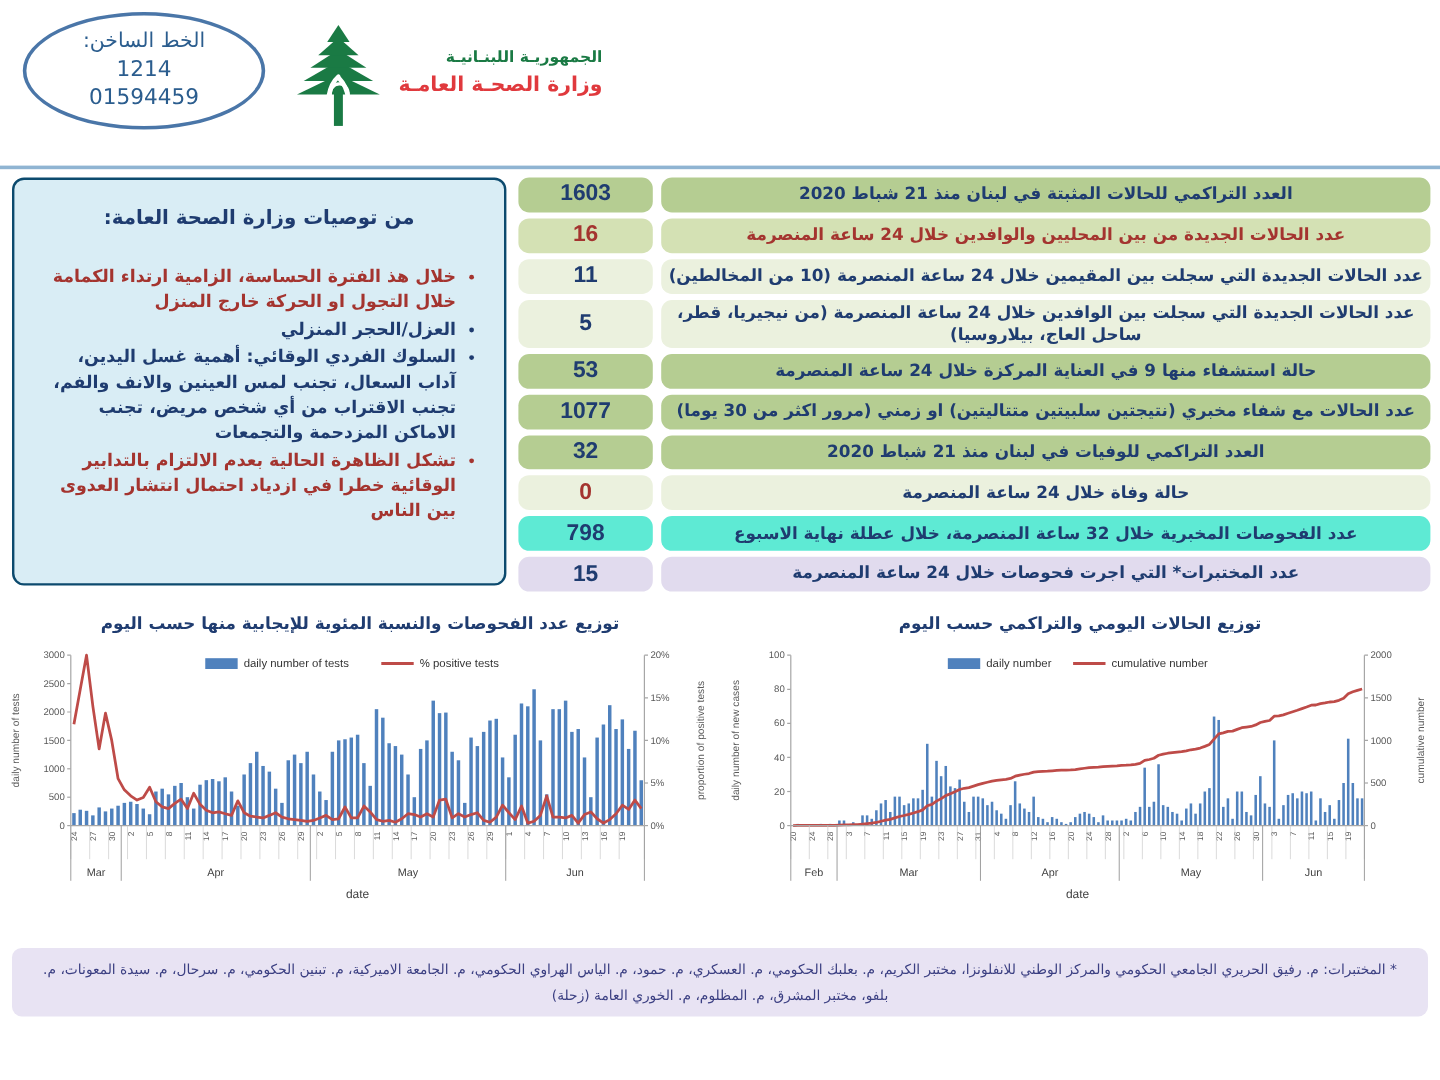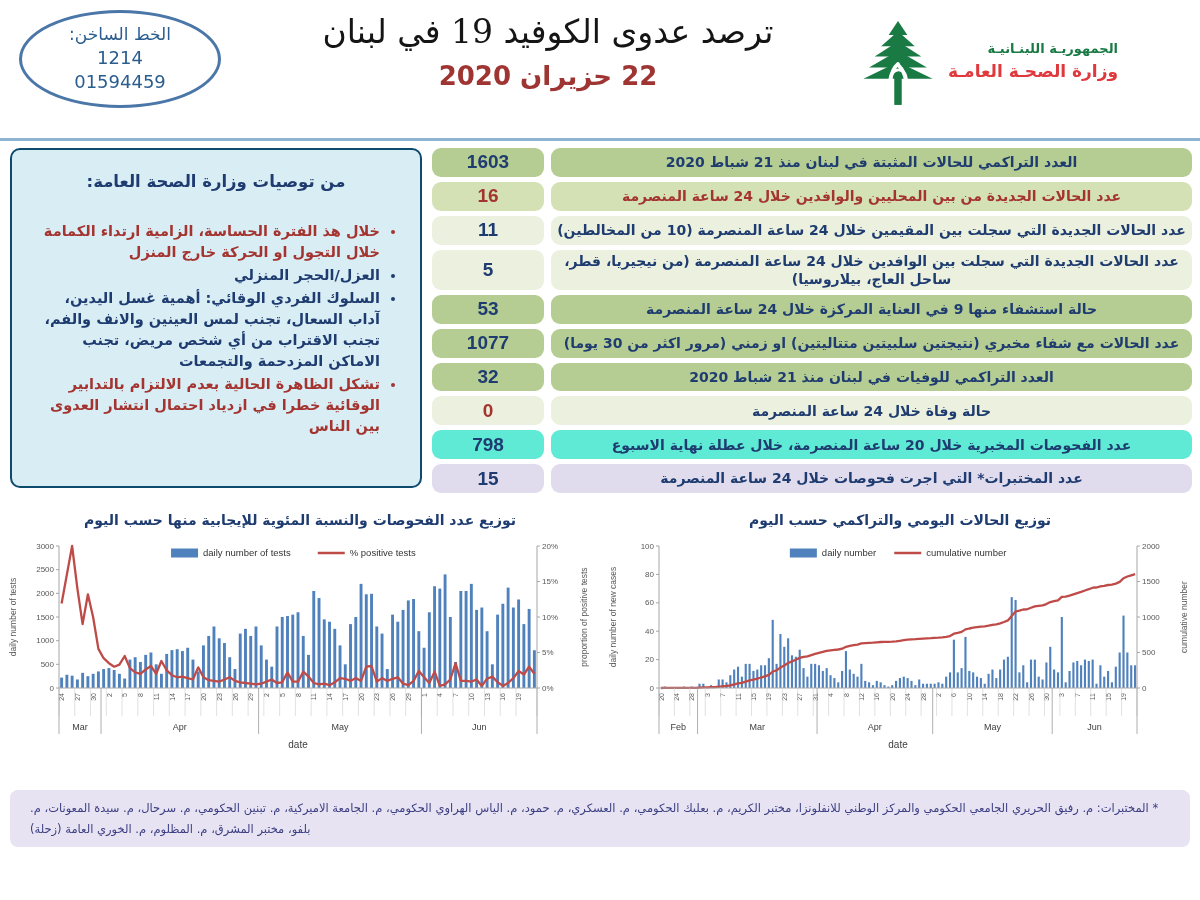"ترصد عدوى الكوفيد 19 في" div.title-block { html: <div> <div>ترصد عدوى الكوفيد 19 في لبنان</div> <div>22 حزيران 2020</div> </div> -> none }
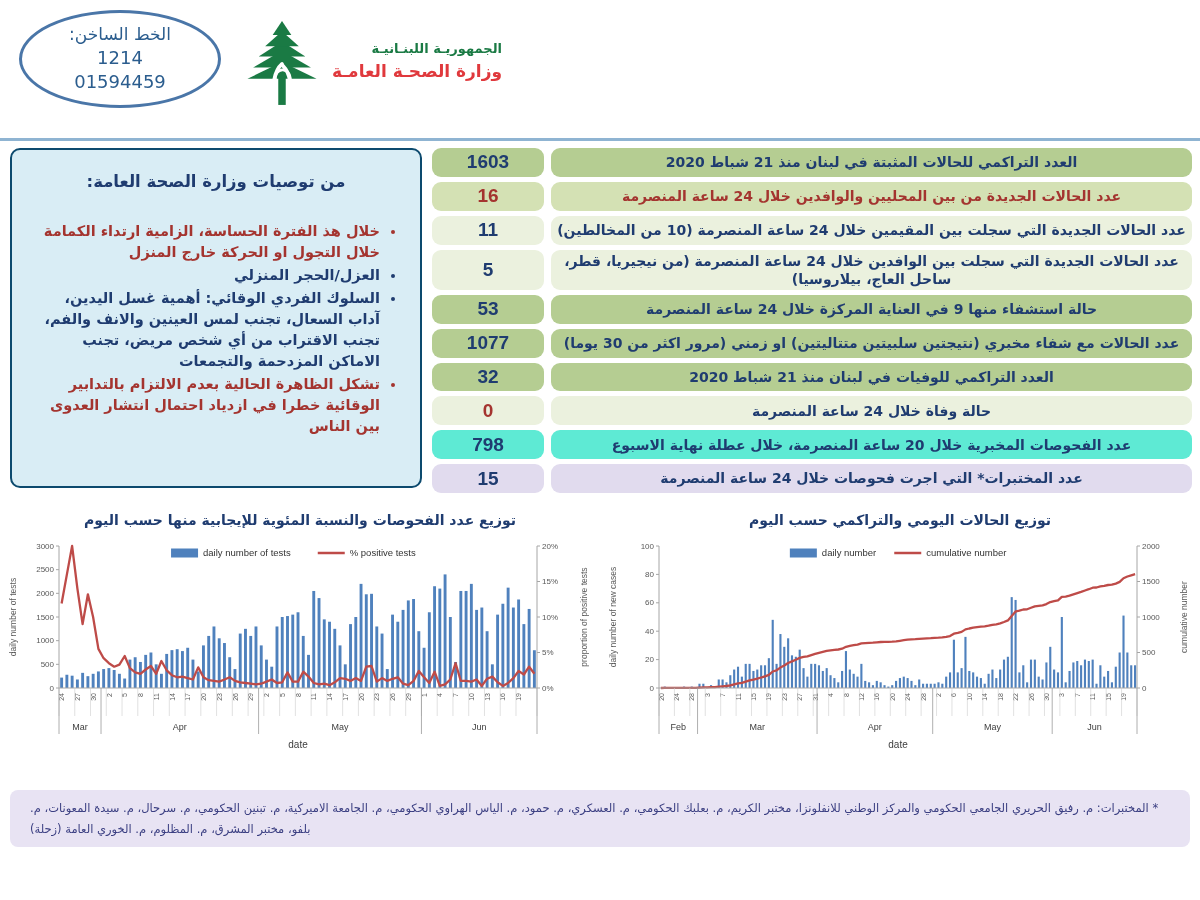"عدد الفحوصات المخبرية خلال 20" div.cell { text: 20 -> 32 }
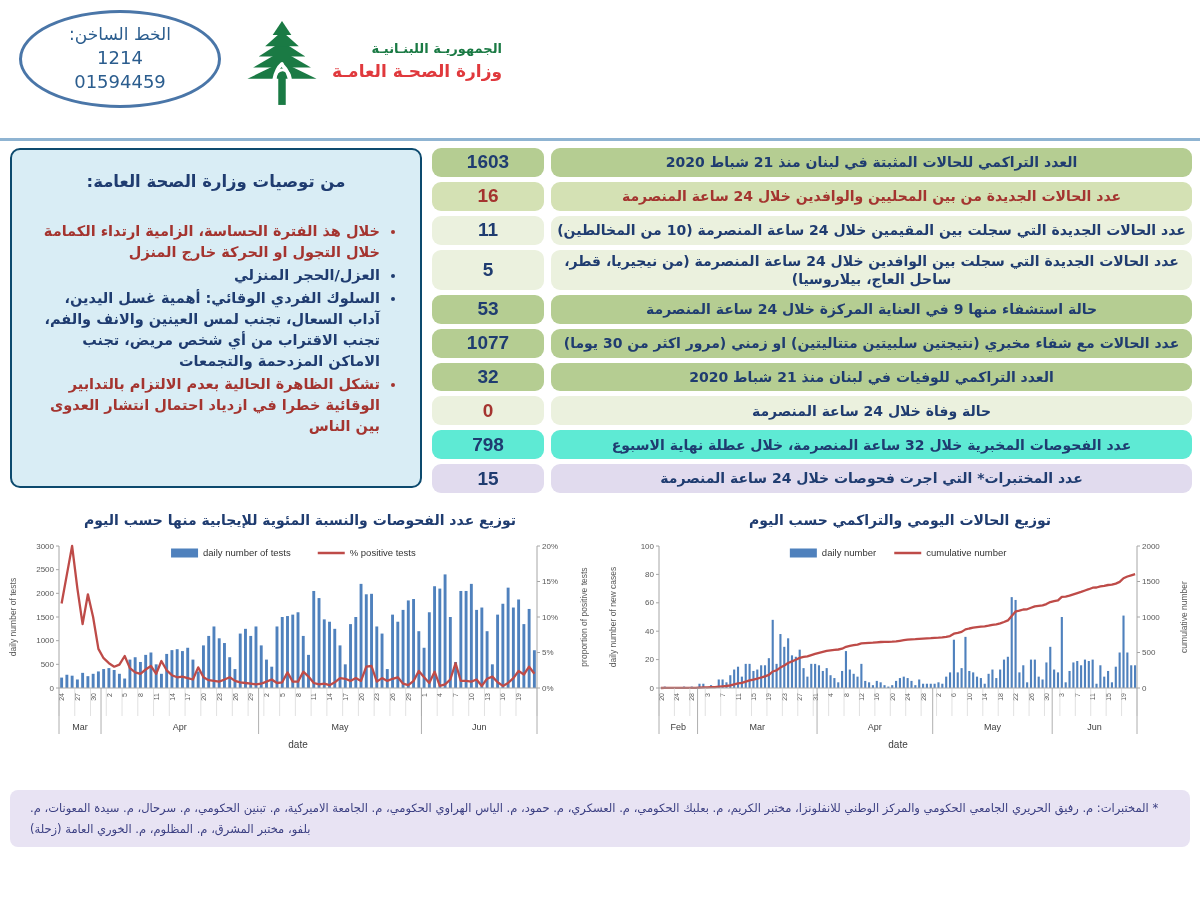"* المختبرات: م. رفيق الحريري" .footnote { text-align: left -> center }
